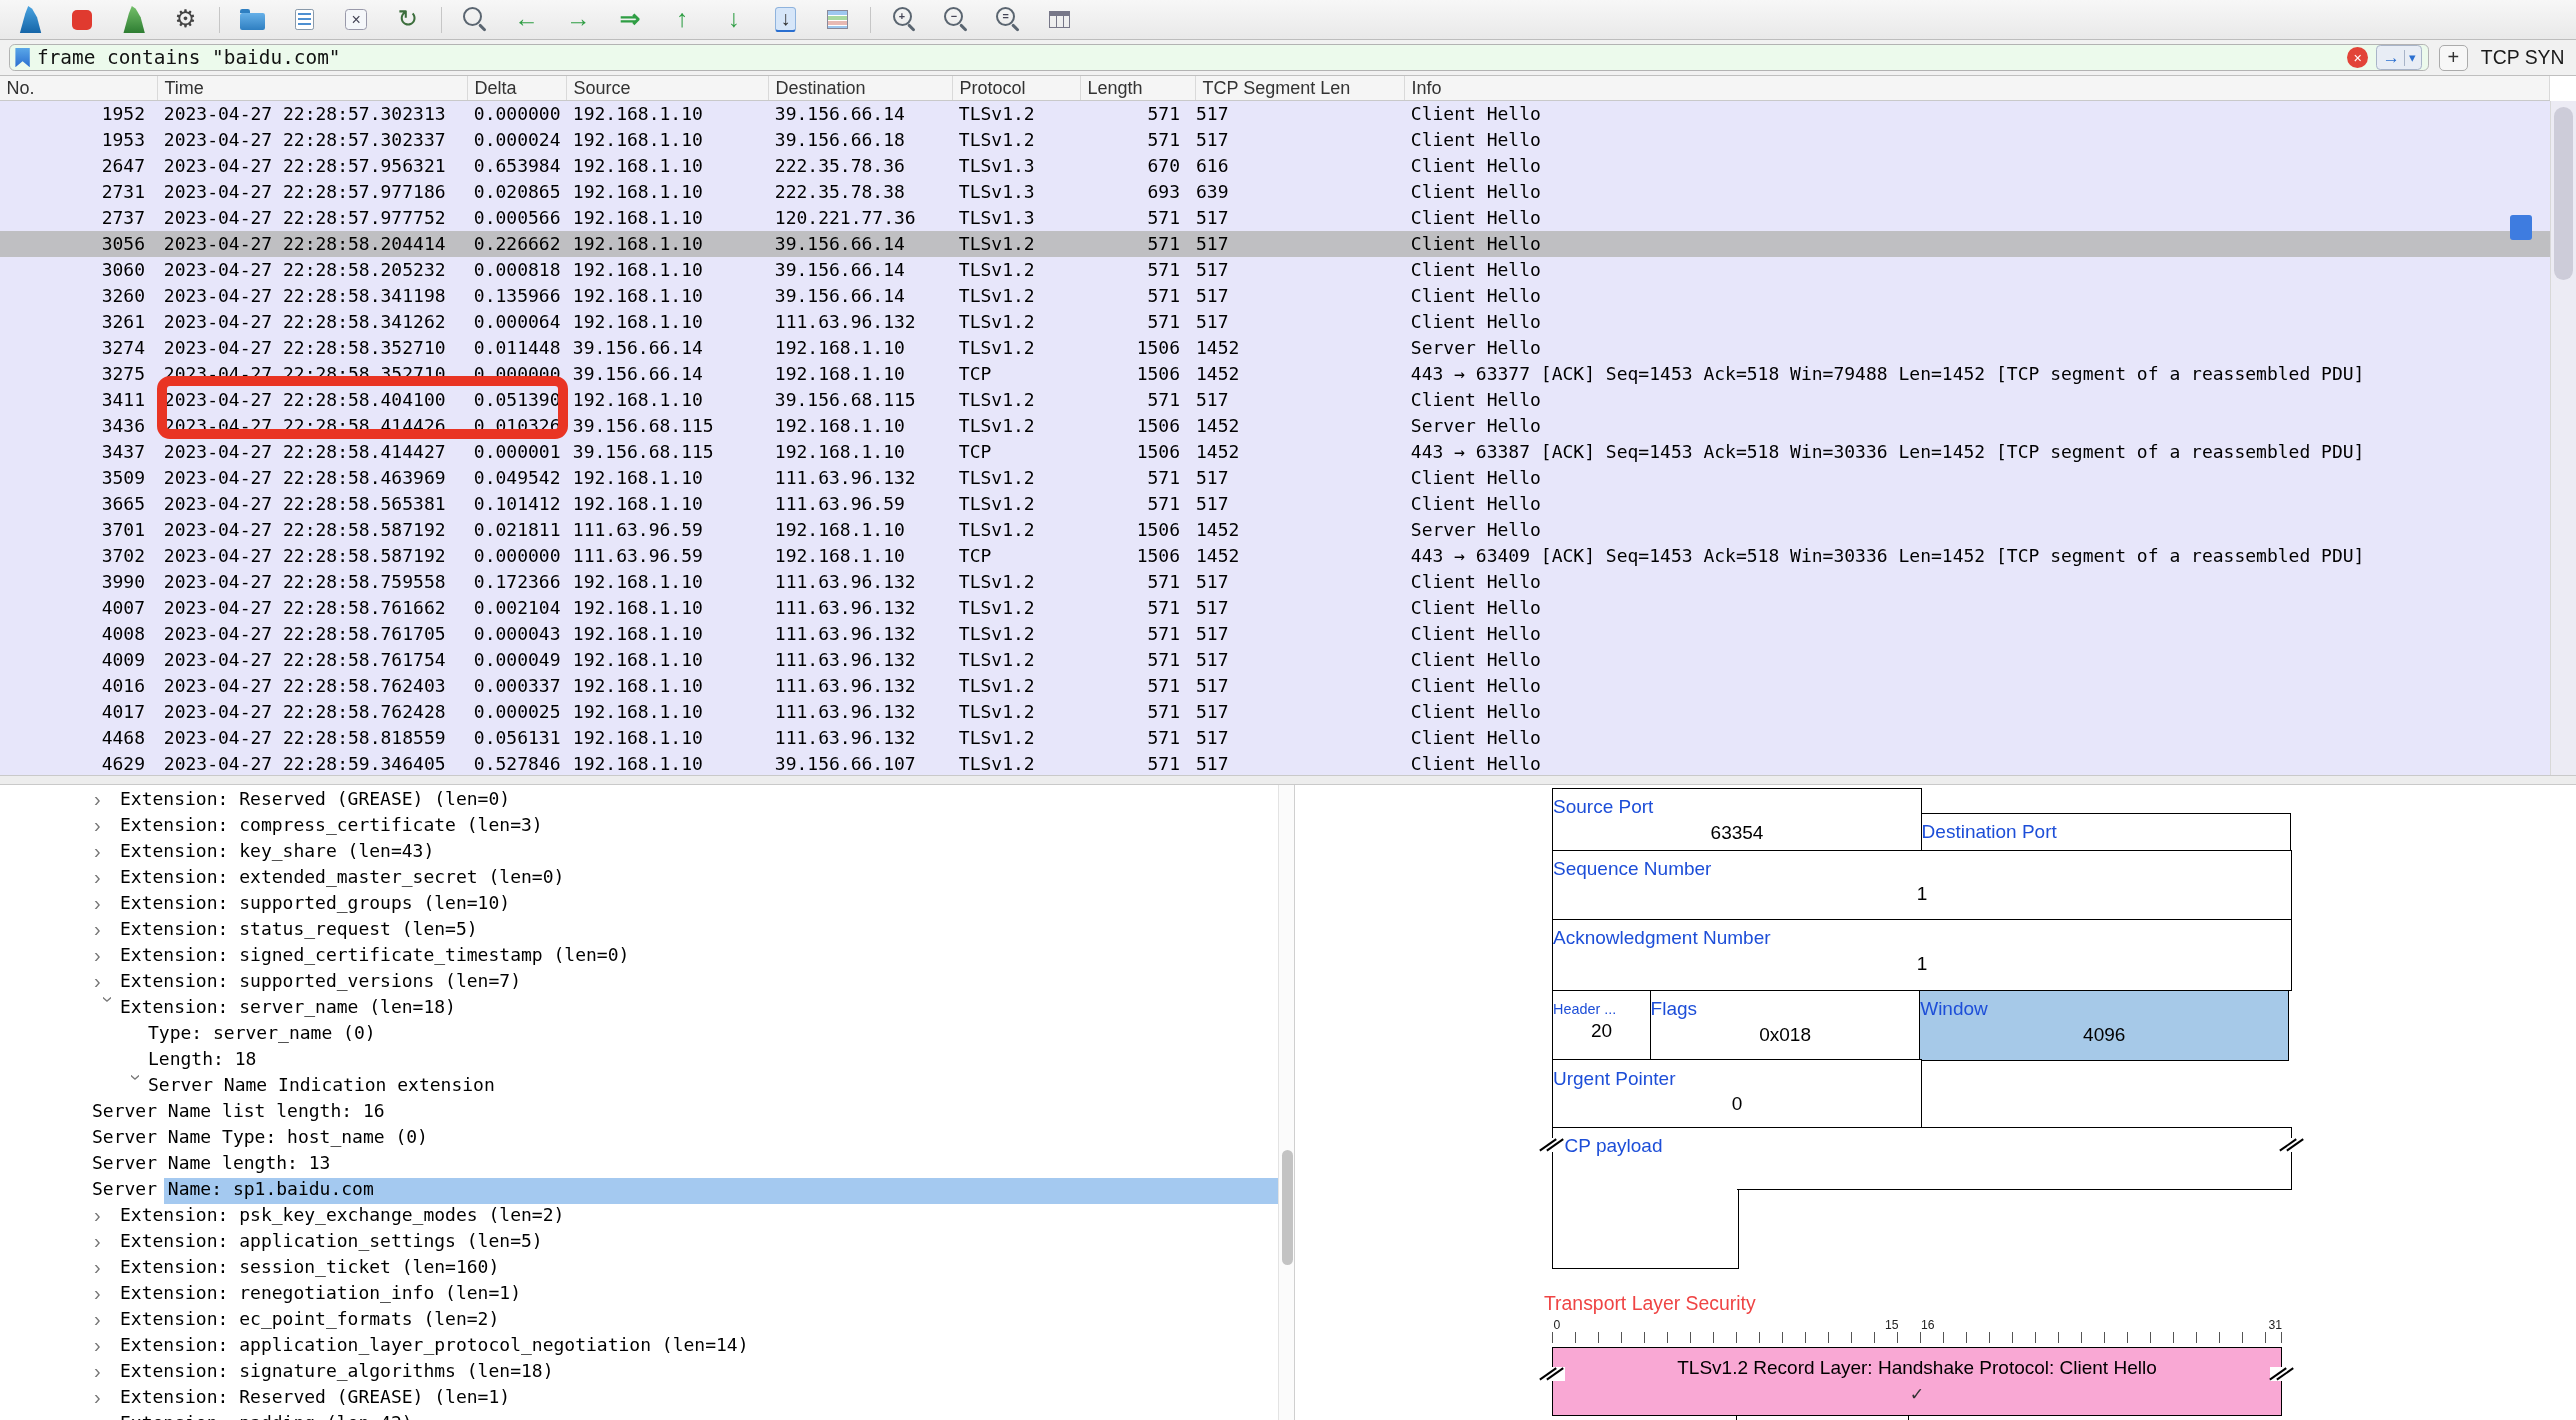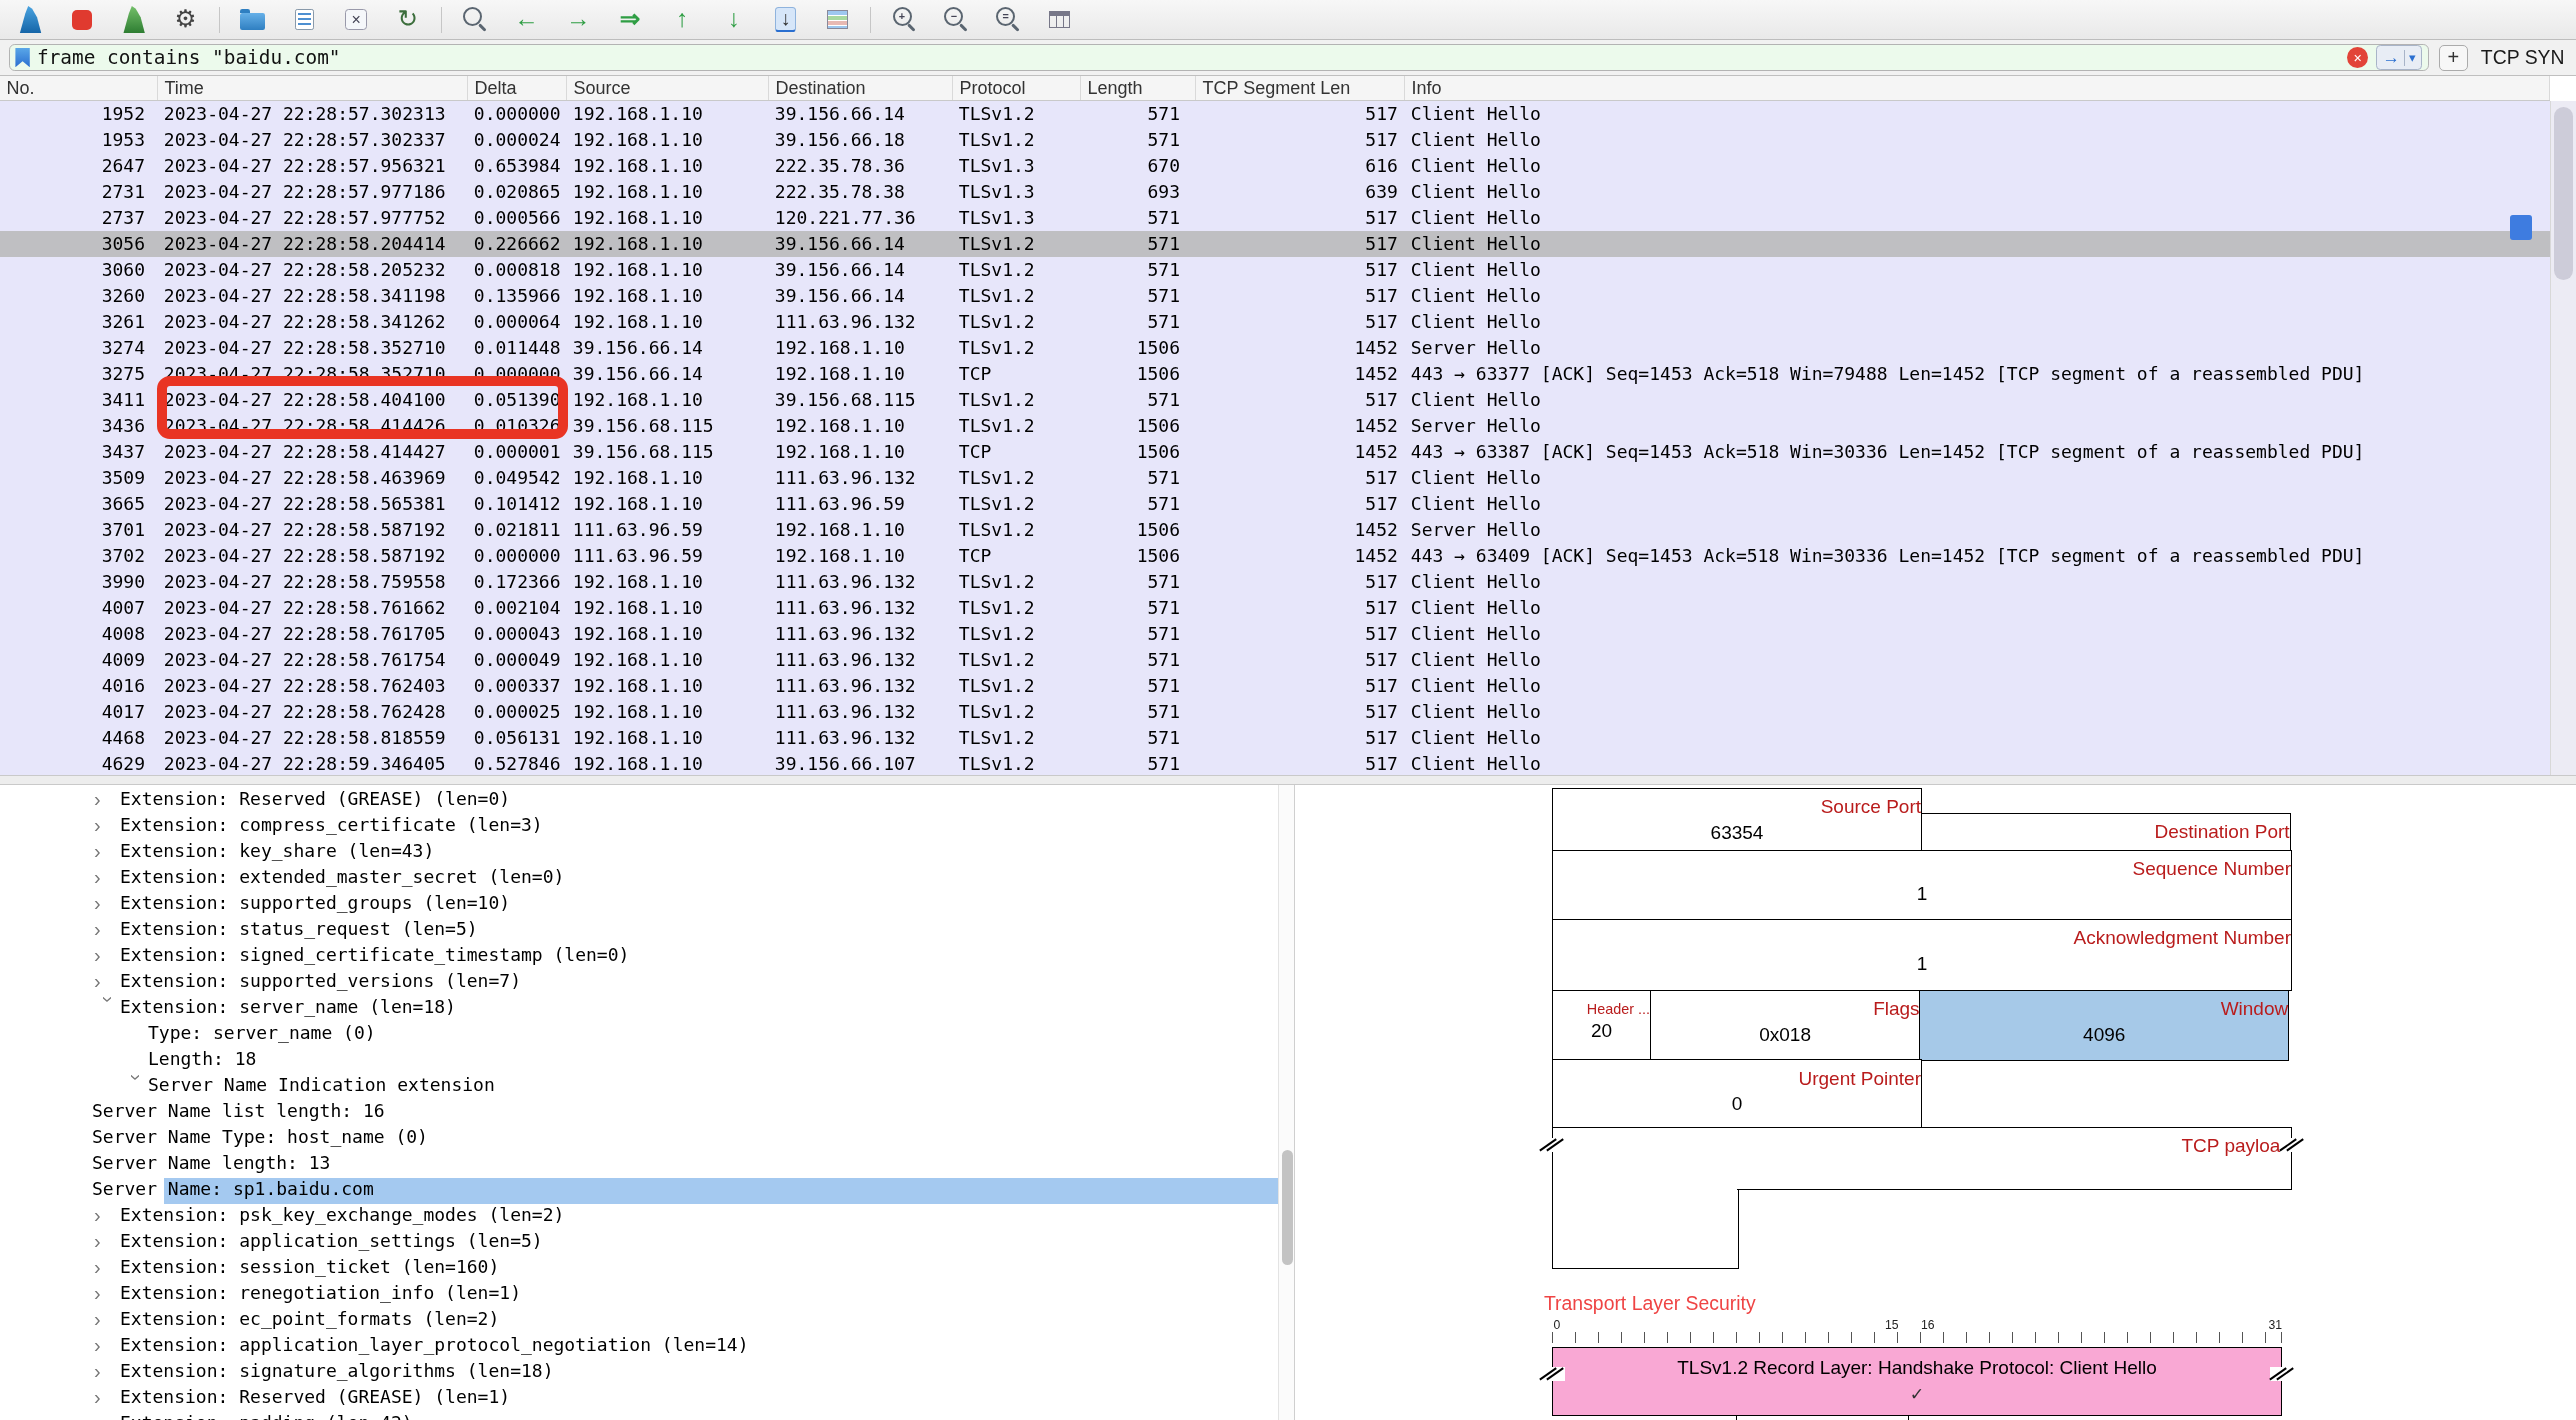"517" .pcell.c7 { text-align: right -> none }
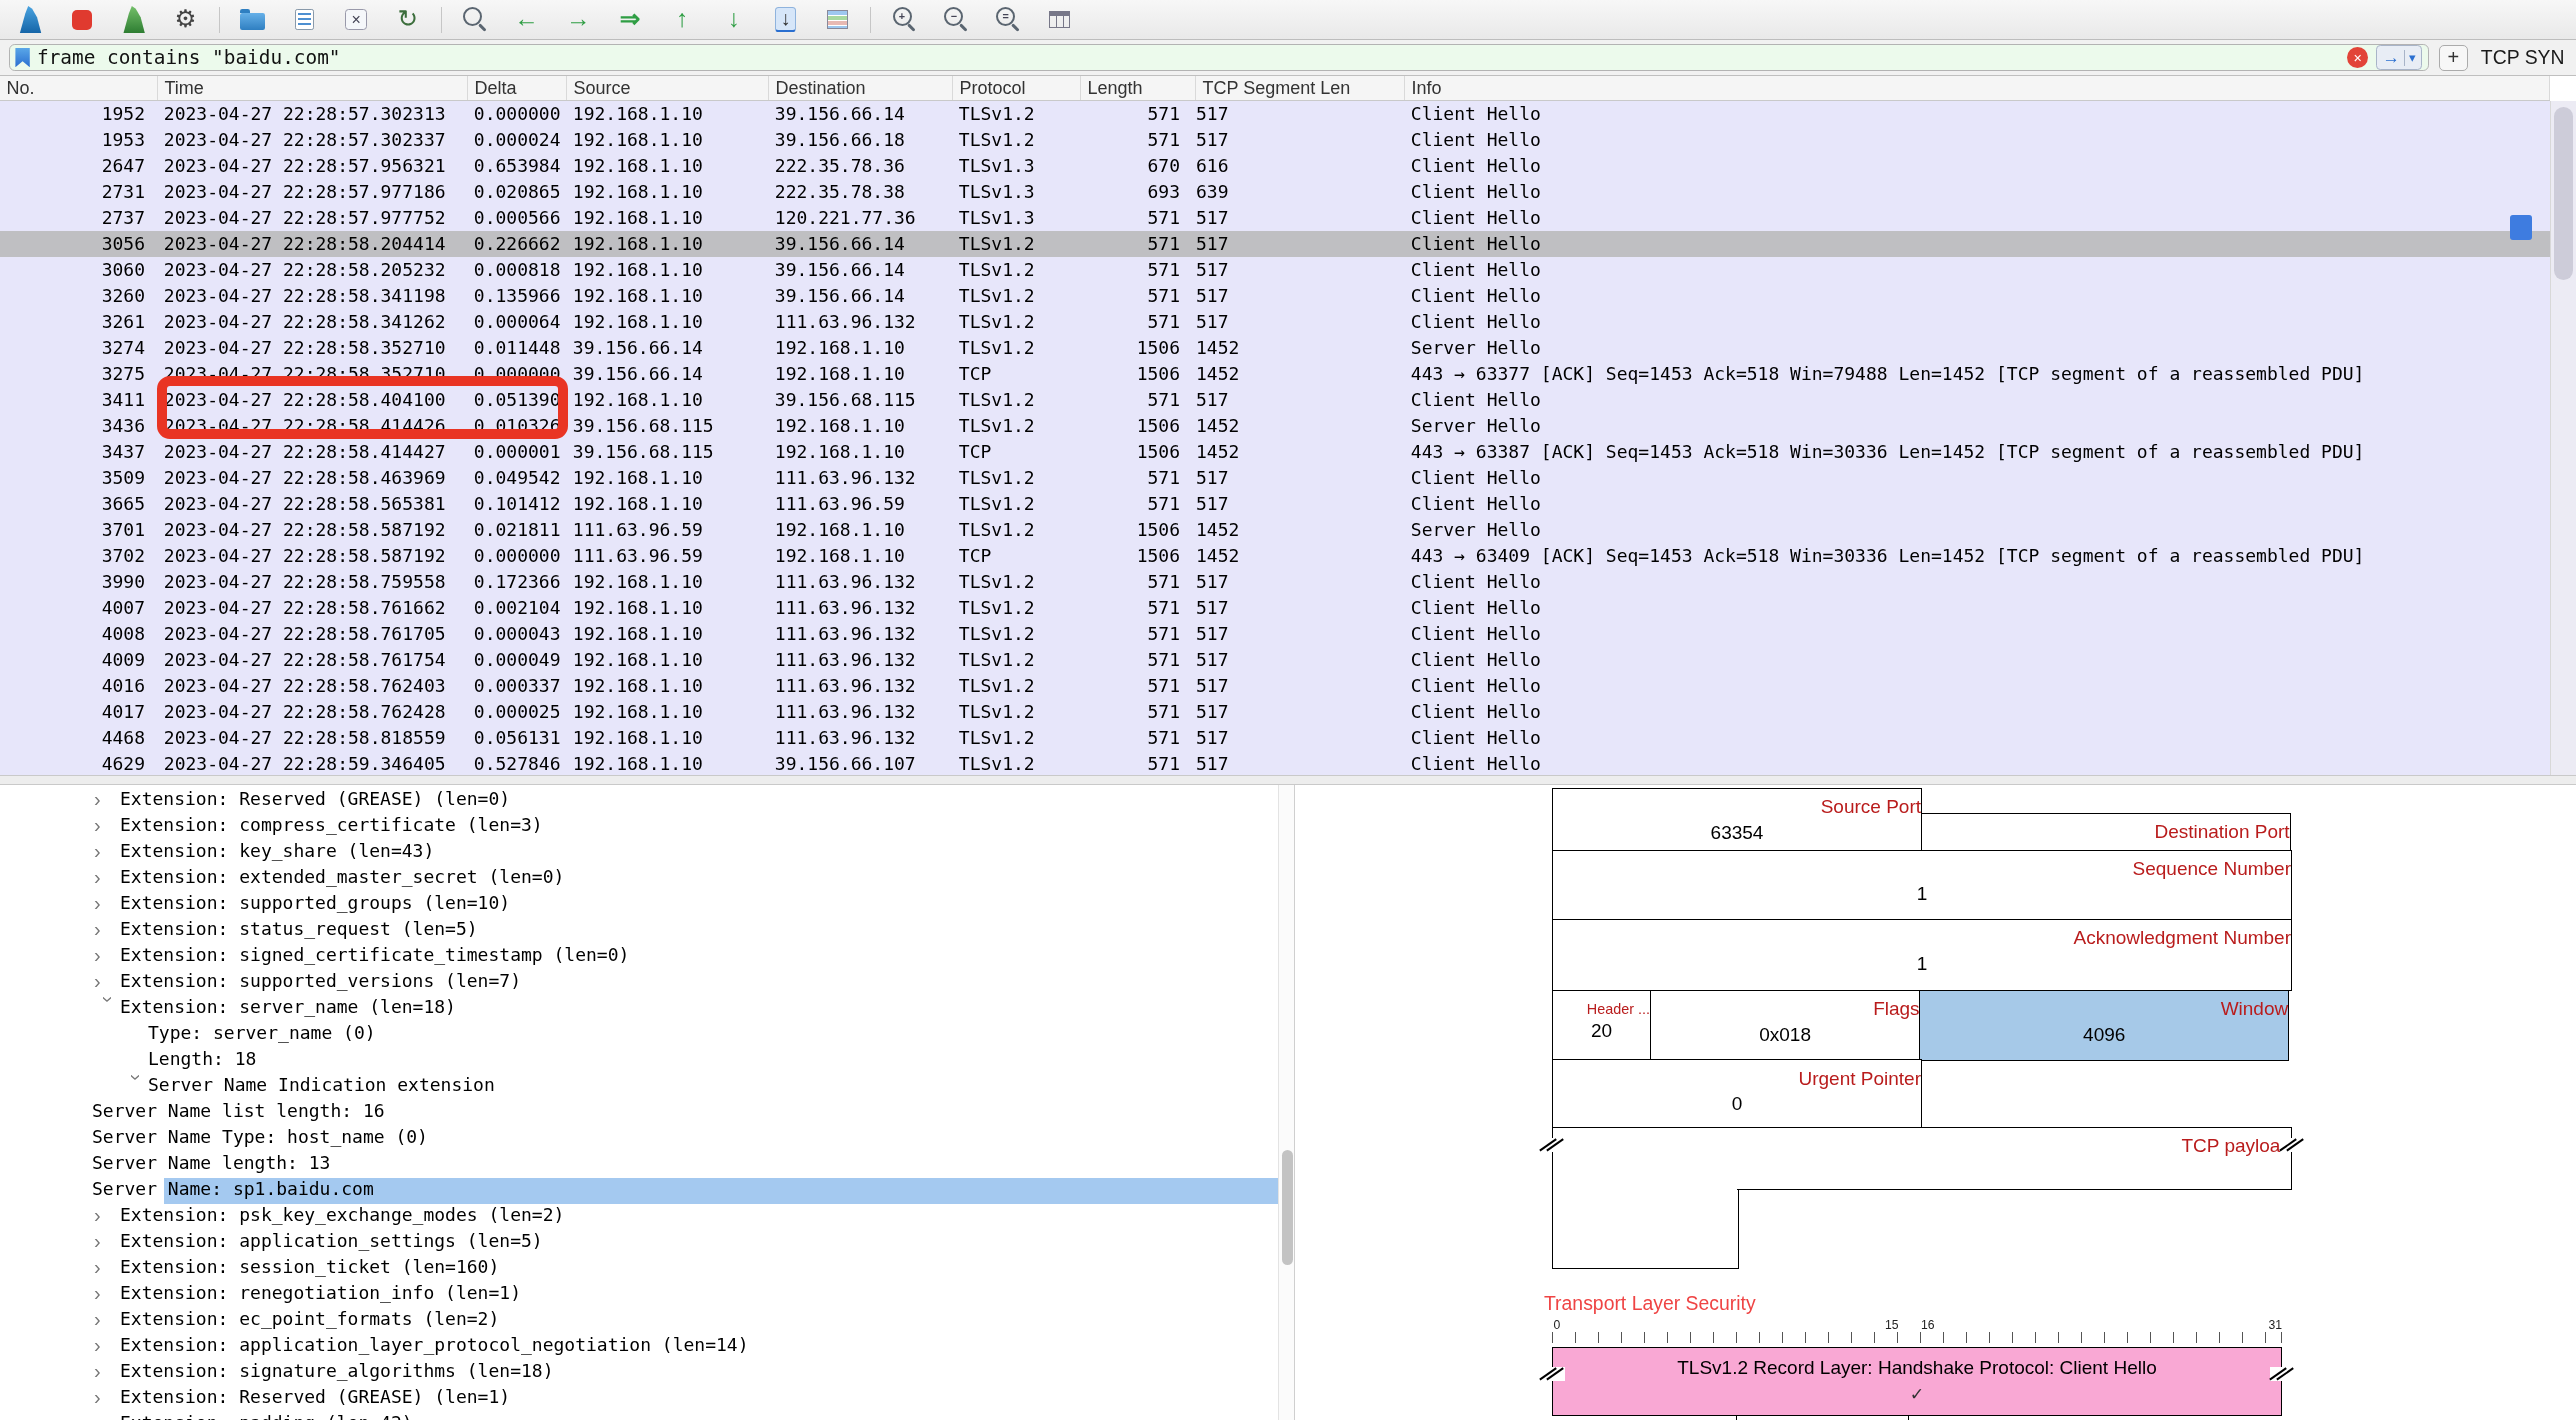"Source Port" .dlabel { color: #b91c1c -> #1d4ed8; text-align: right -> left }
